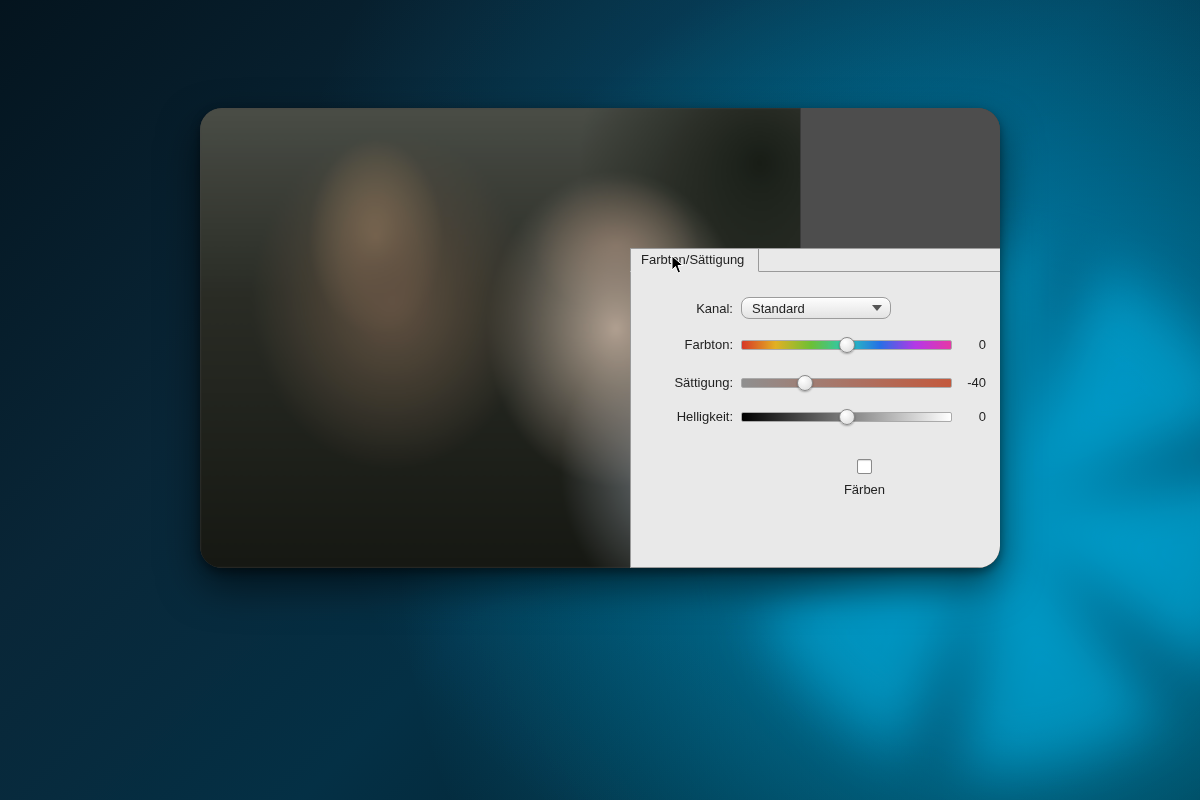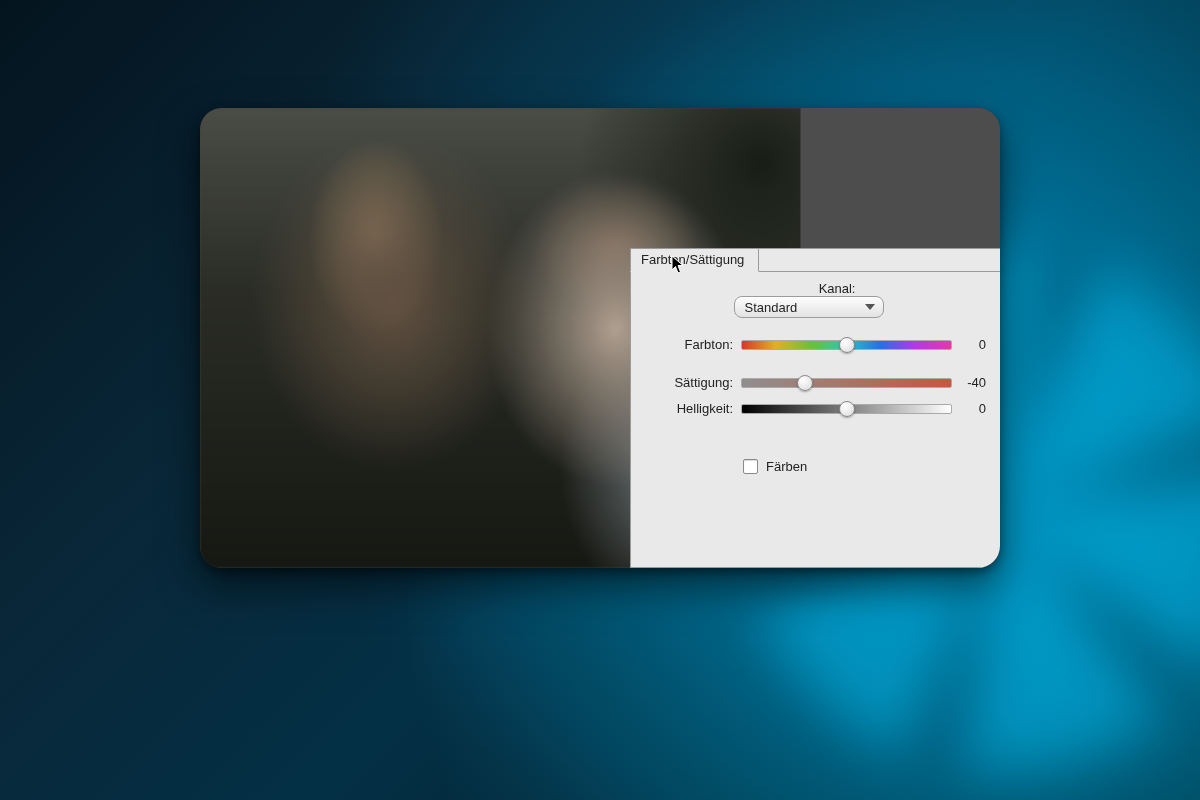"Kanal:" .channel-row { flex-direction: column -> none; top: 32px -> 48px }
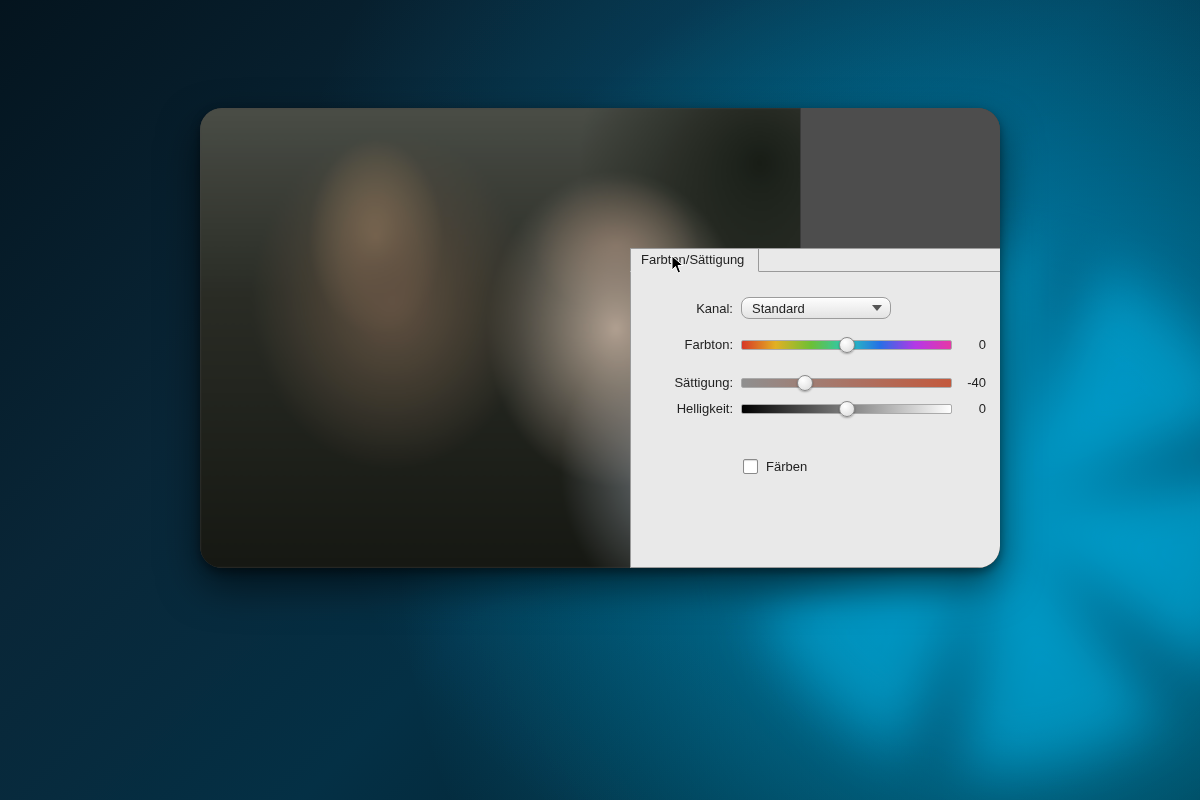"Helligkeit:" .lig-row { top: 152px -> 160px }
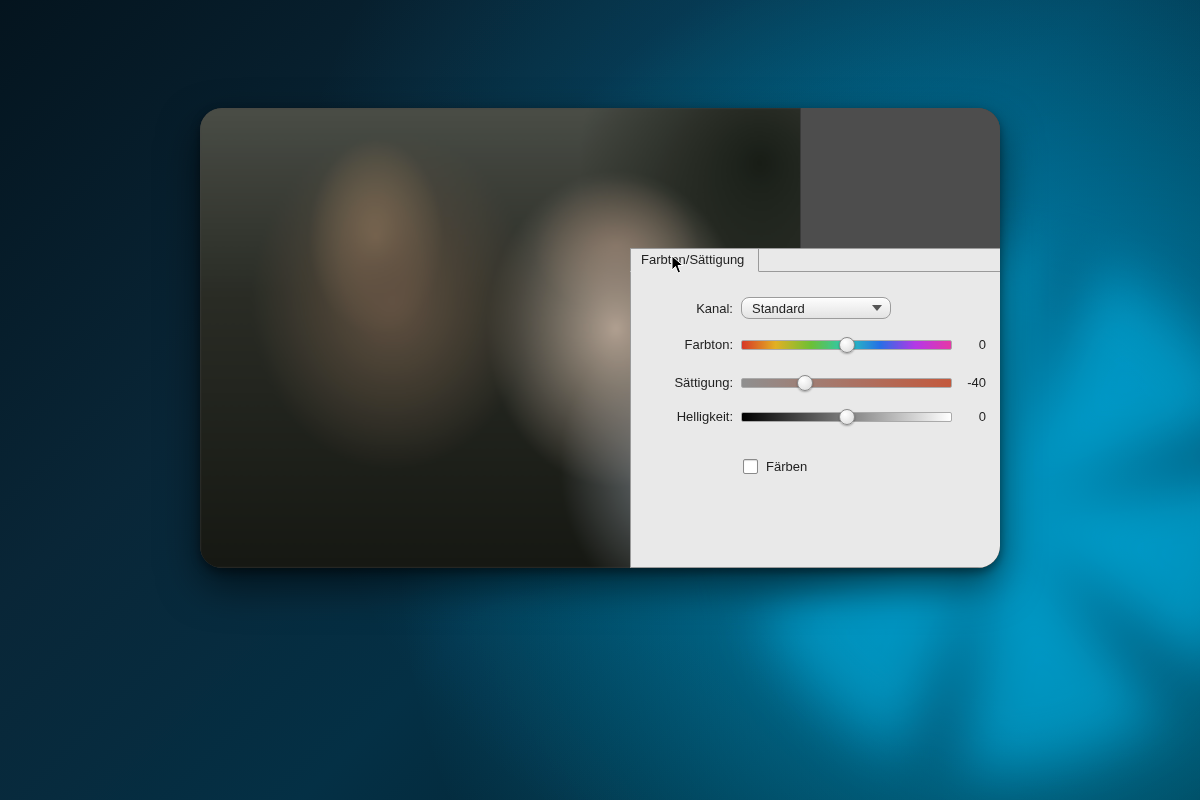"Färben" .colorize-row { flex-direction: none -> column }
